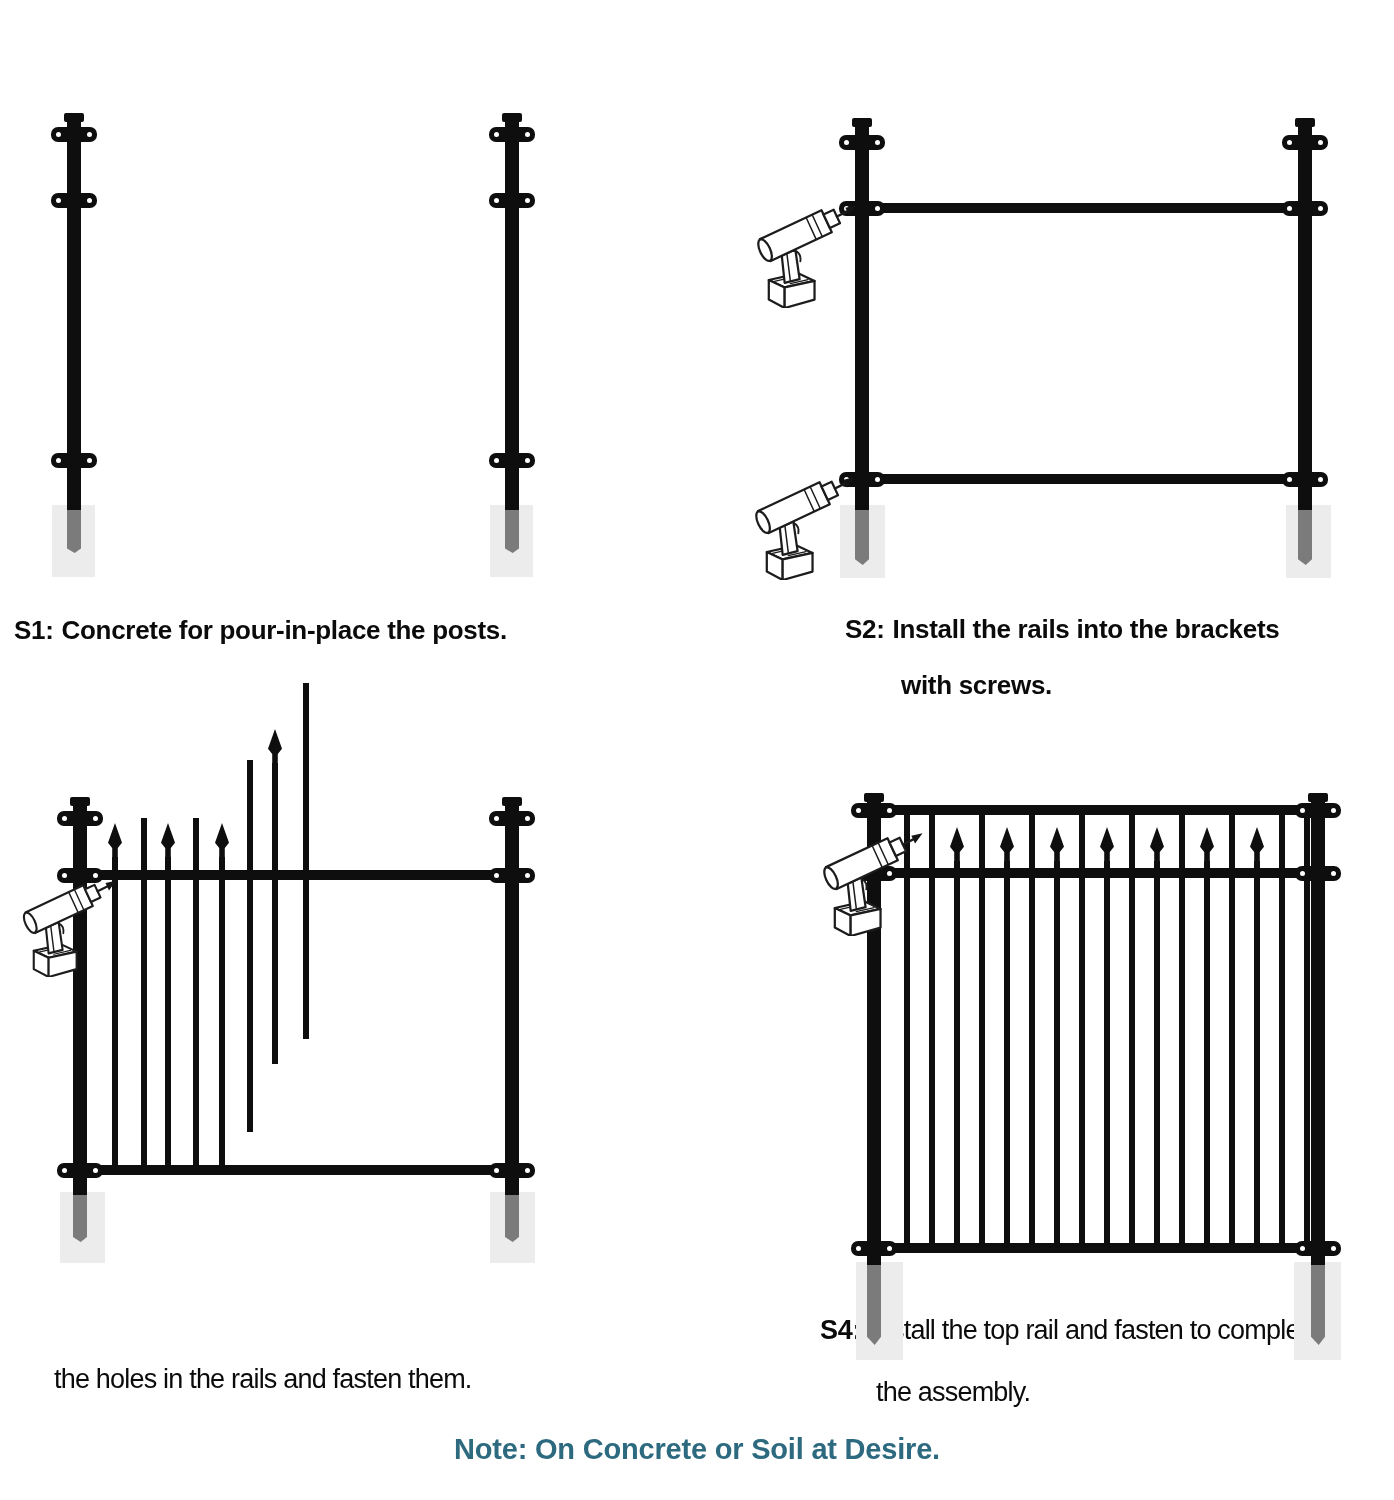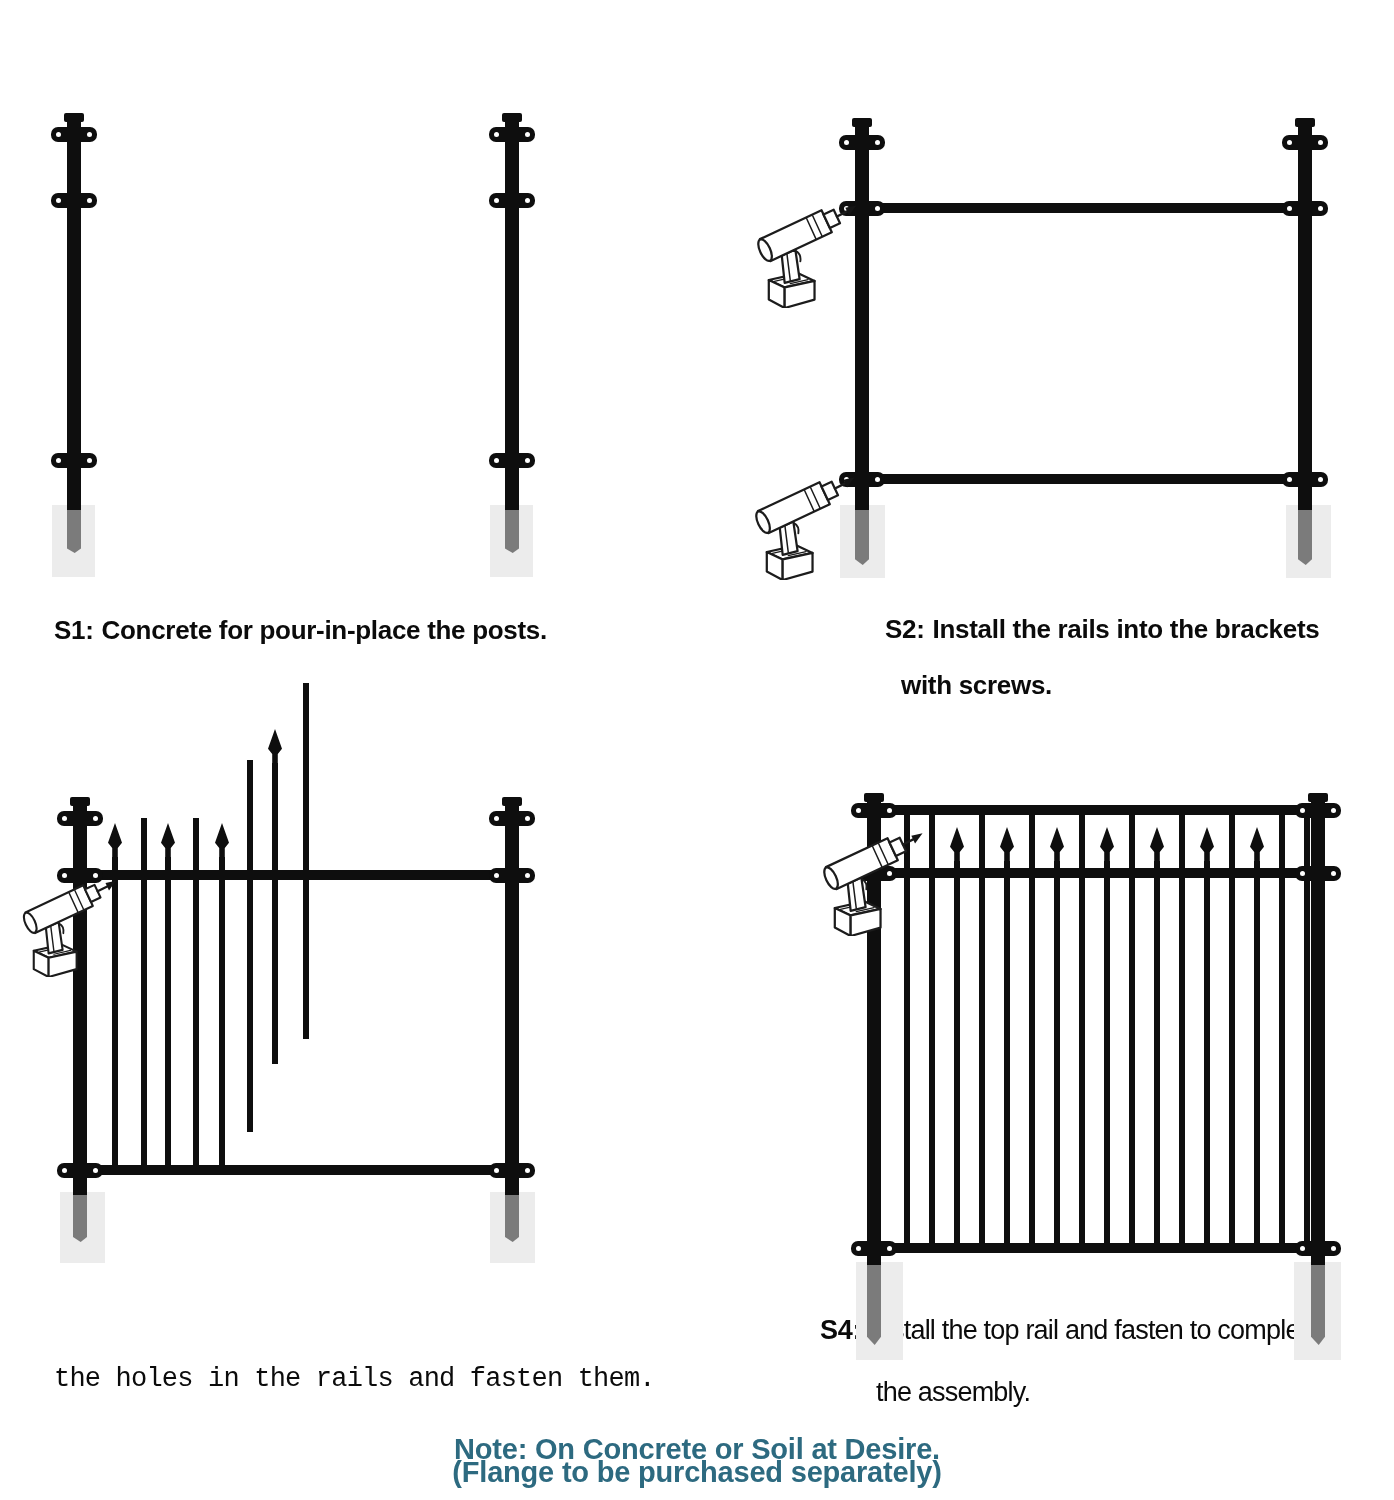"S1:" .cap12 .pfx { margin-left: 40px -> none }
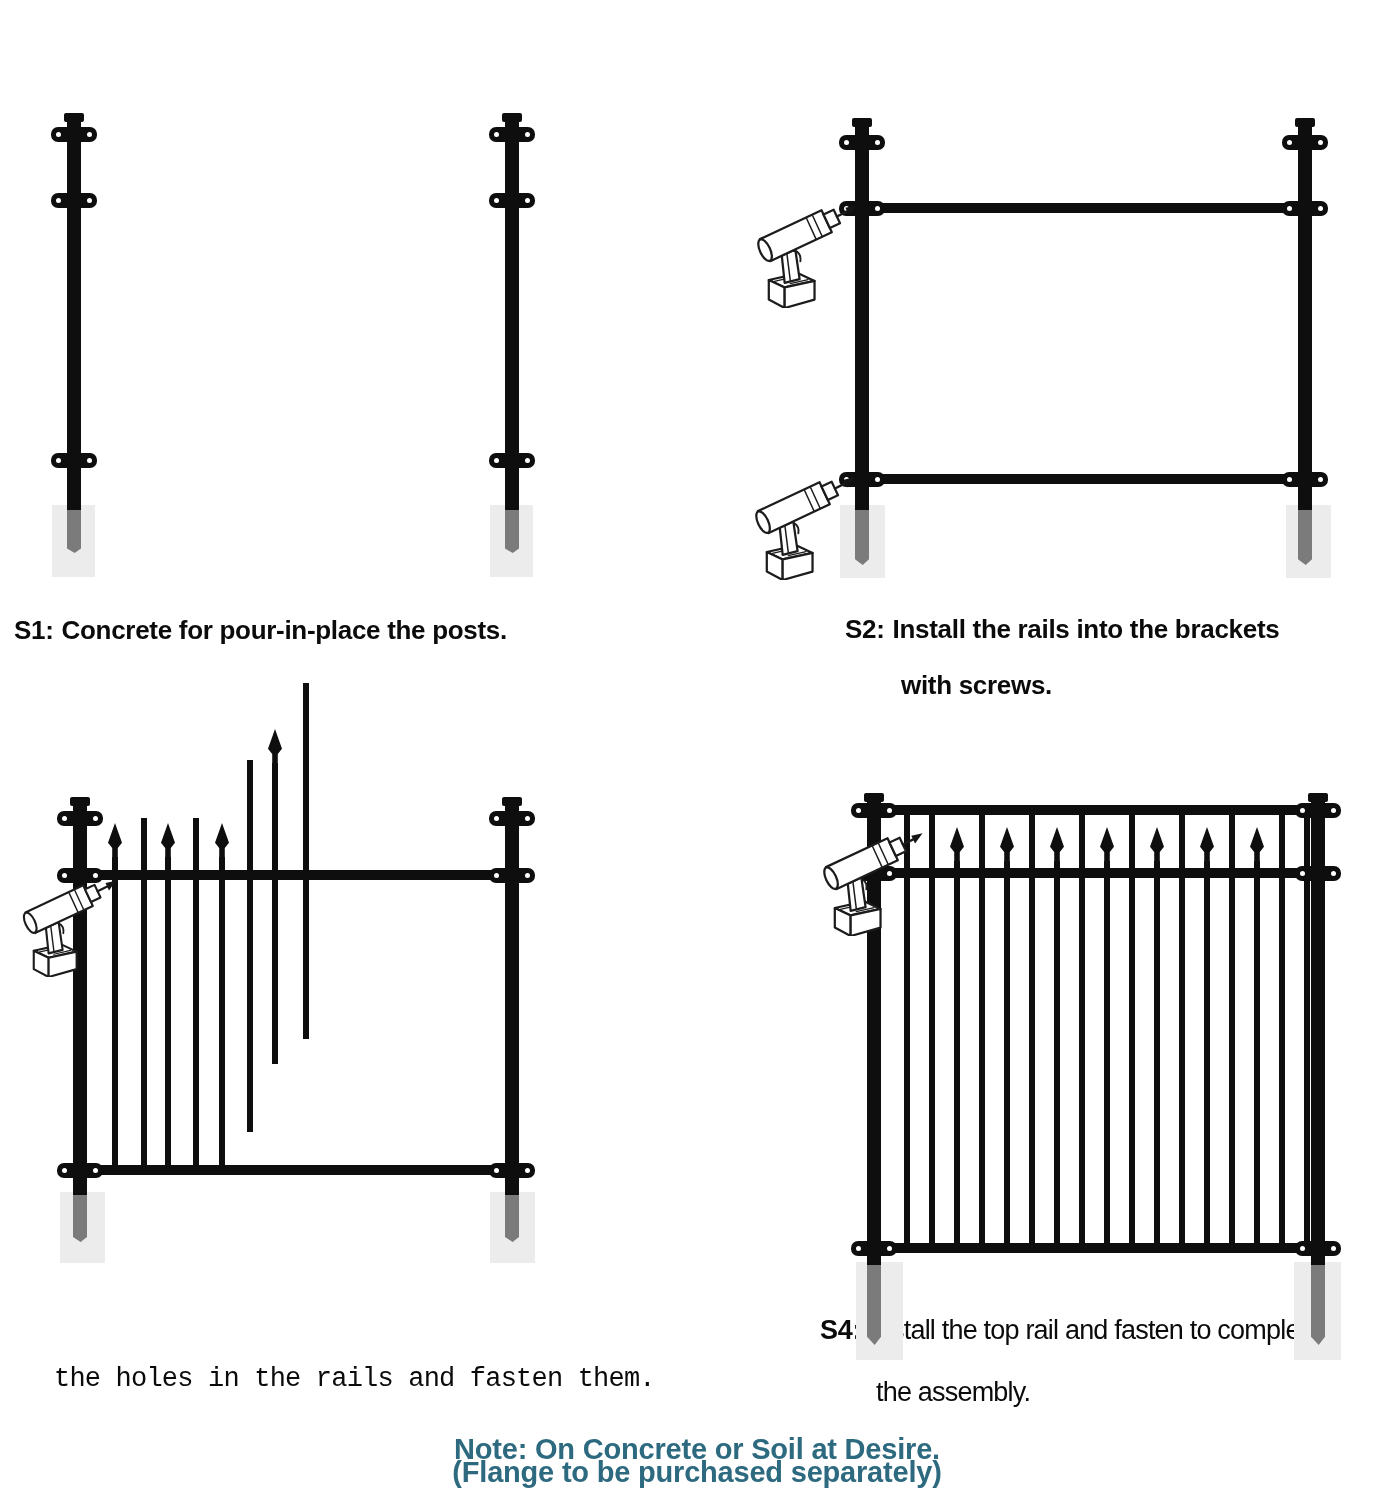"the holes in the rails" div.cap { font-family: Liberation Mono, monospace -> none }
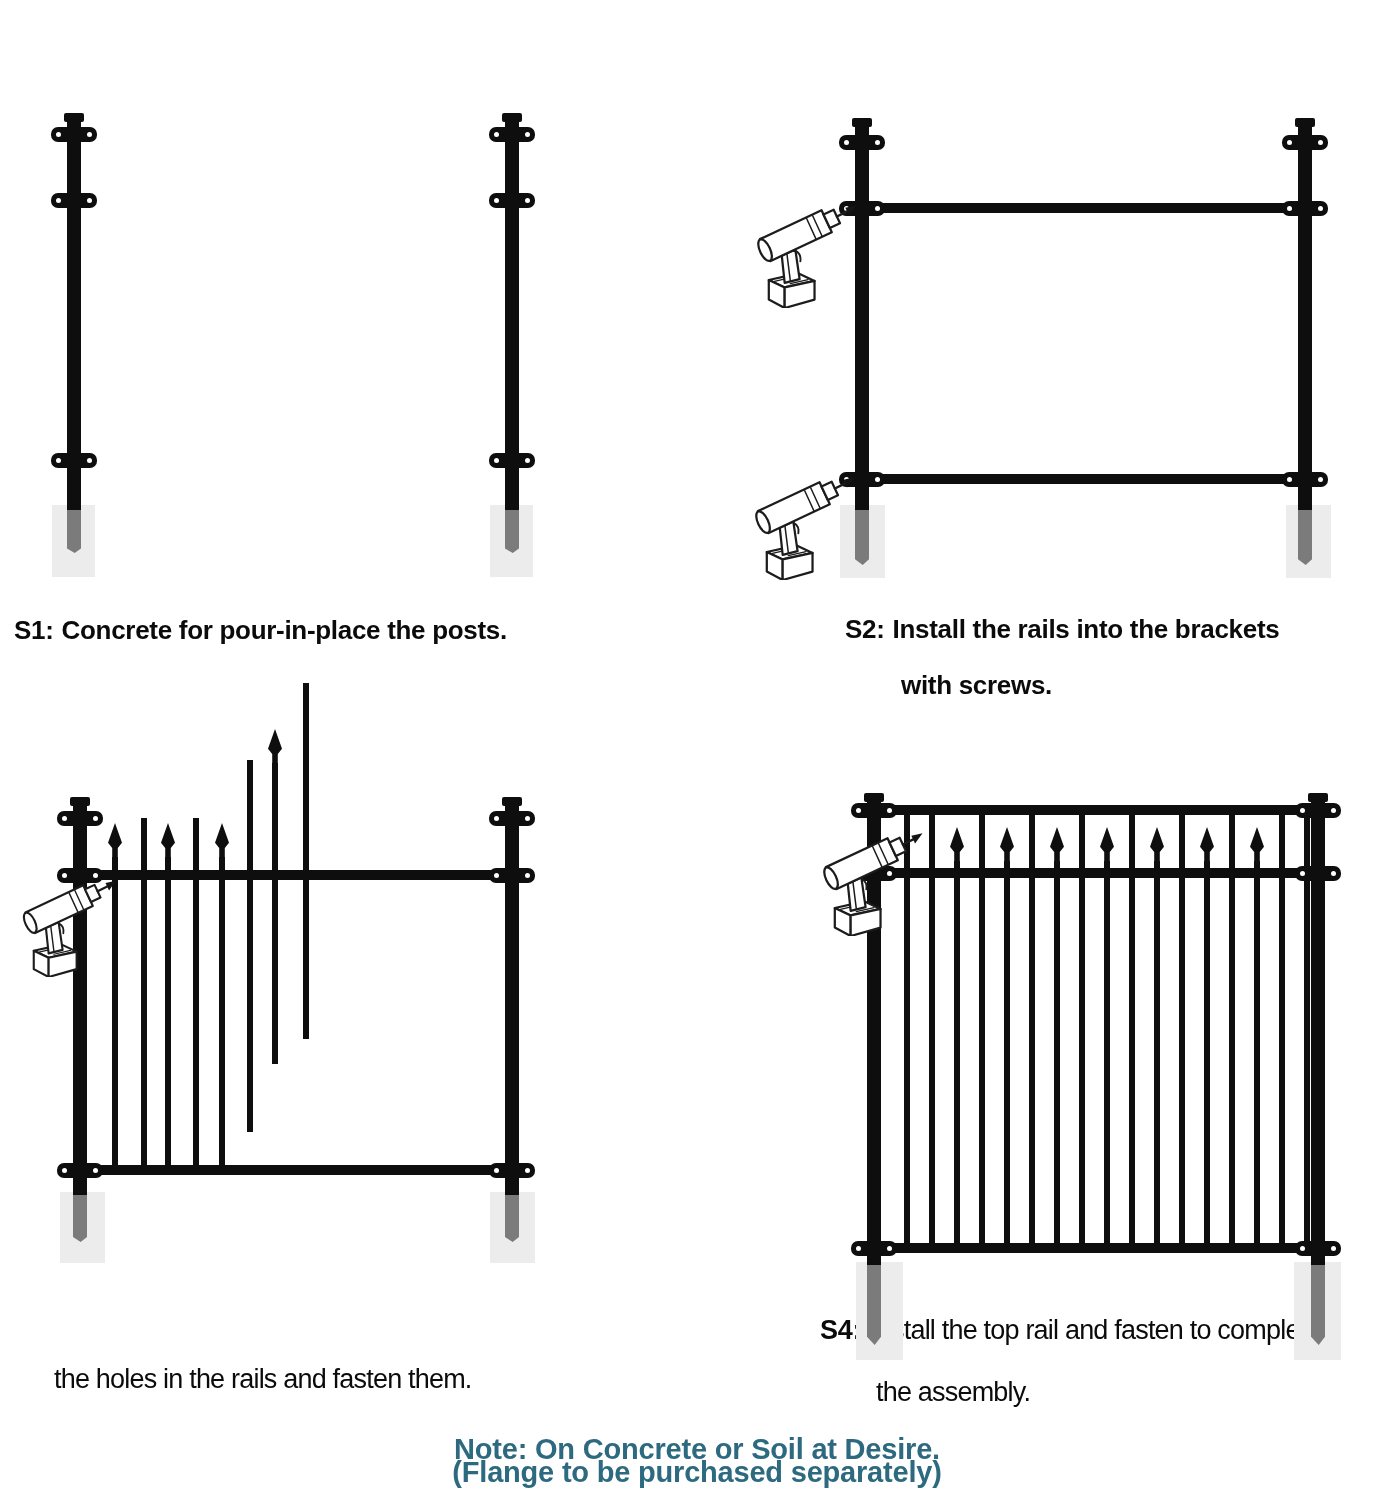"(Flange to be purchased separately)" div.note { html: <div>(Flange to be purchased separately)</div> -> none }
